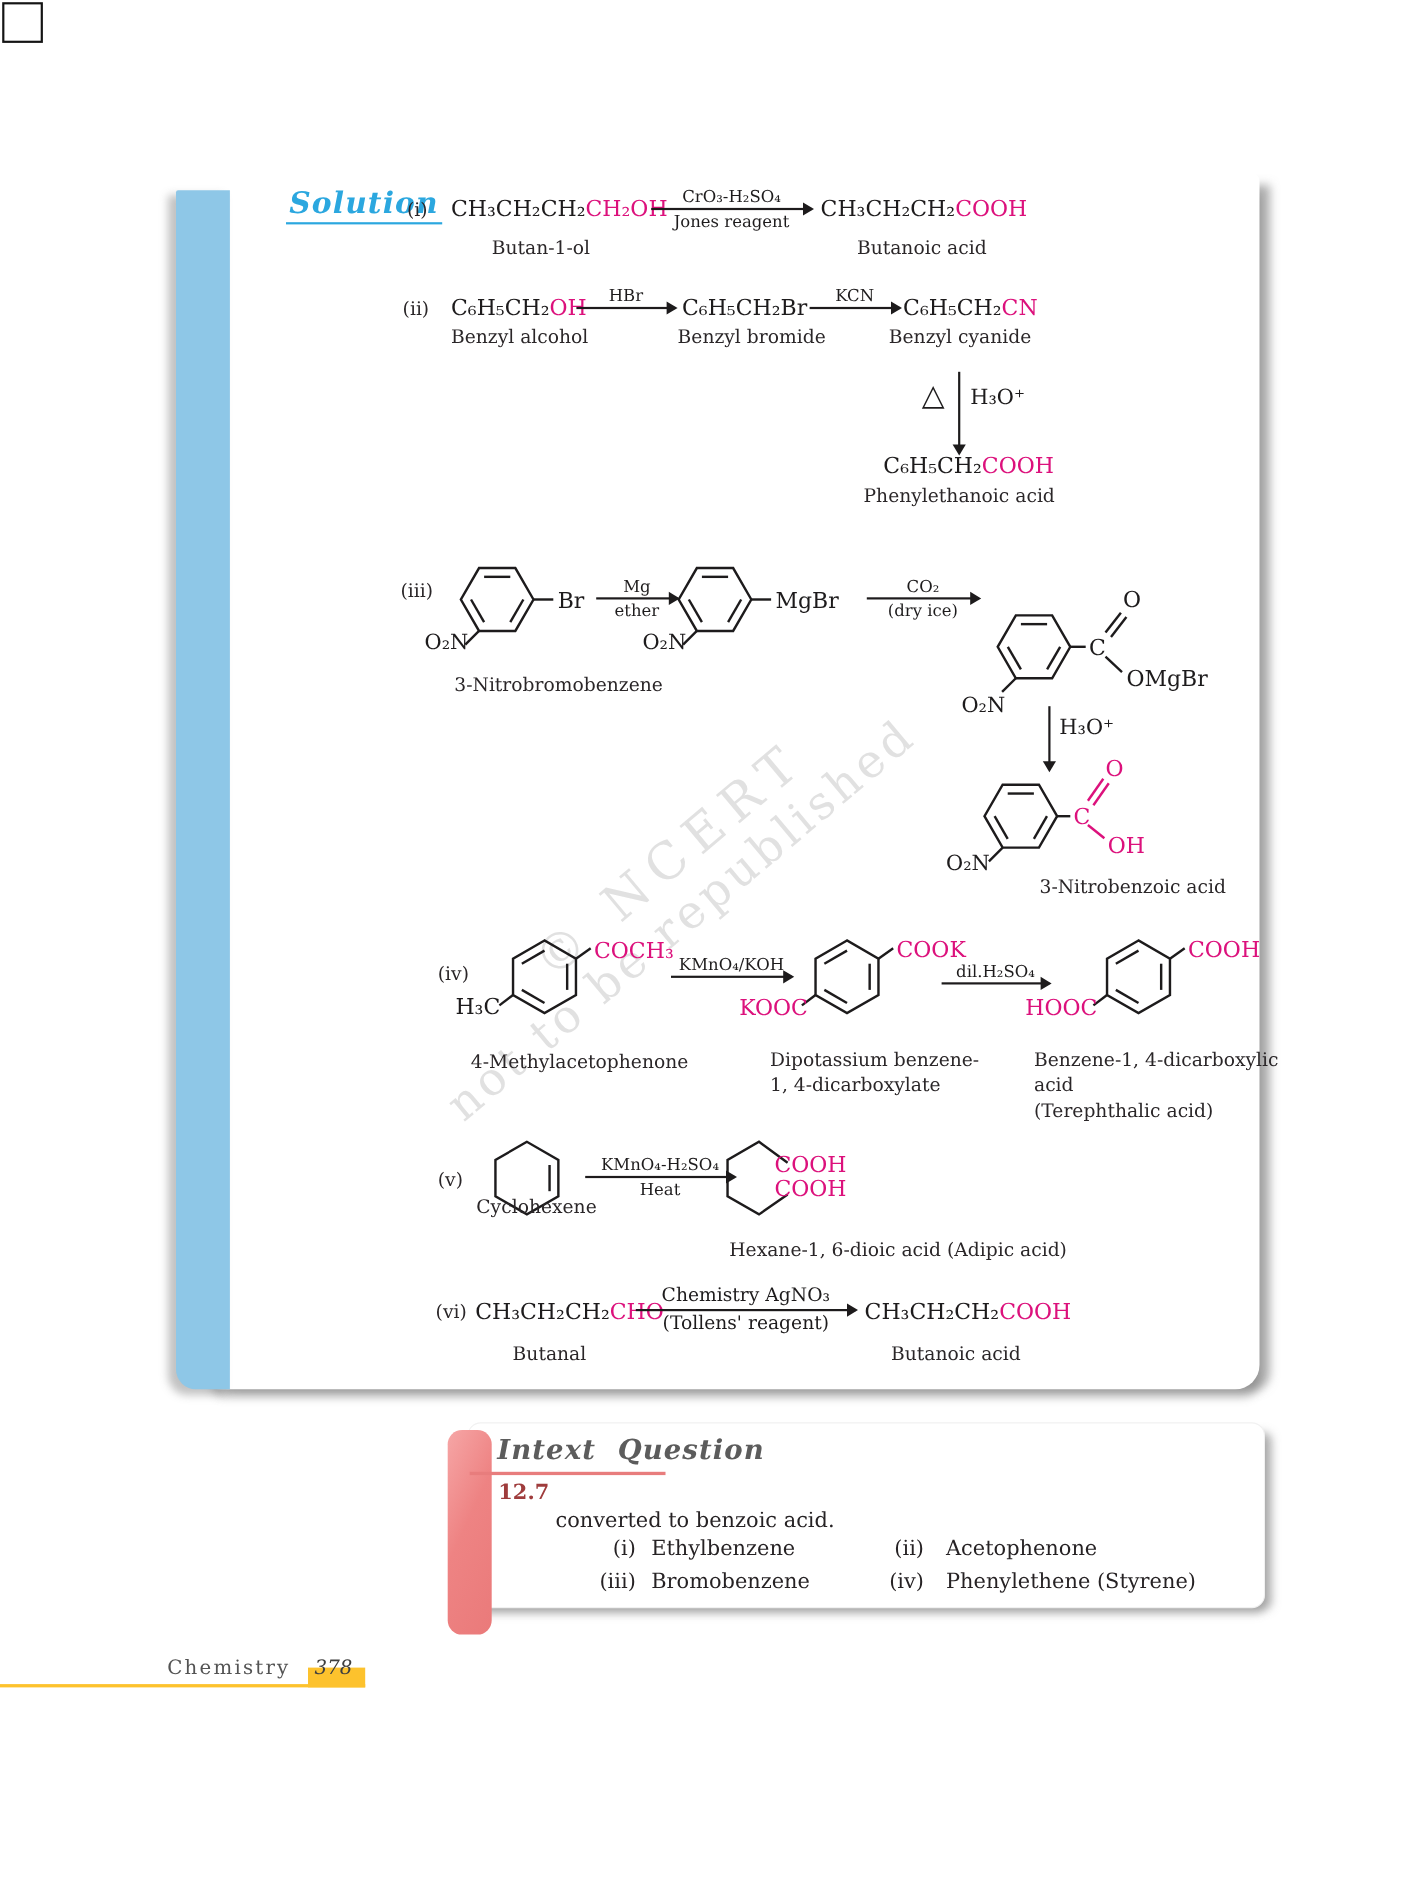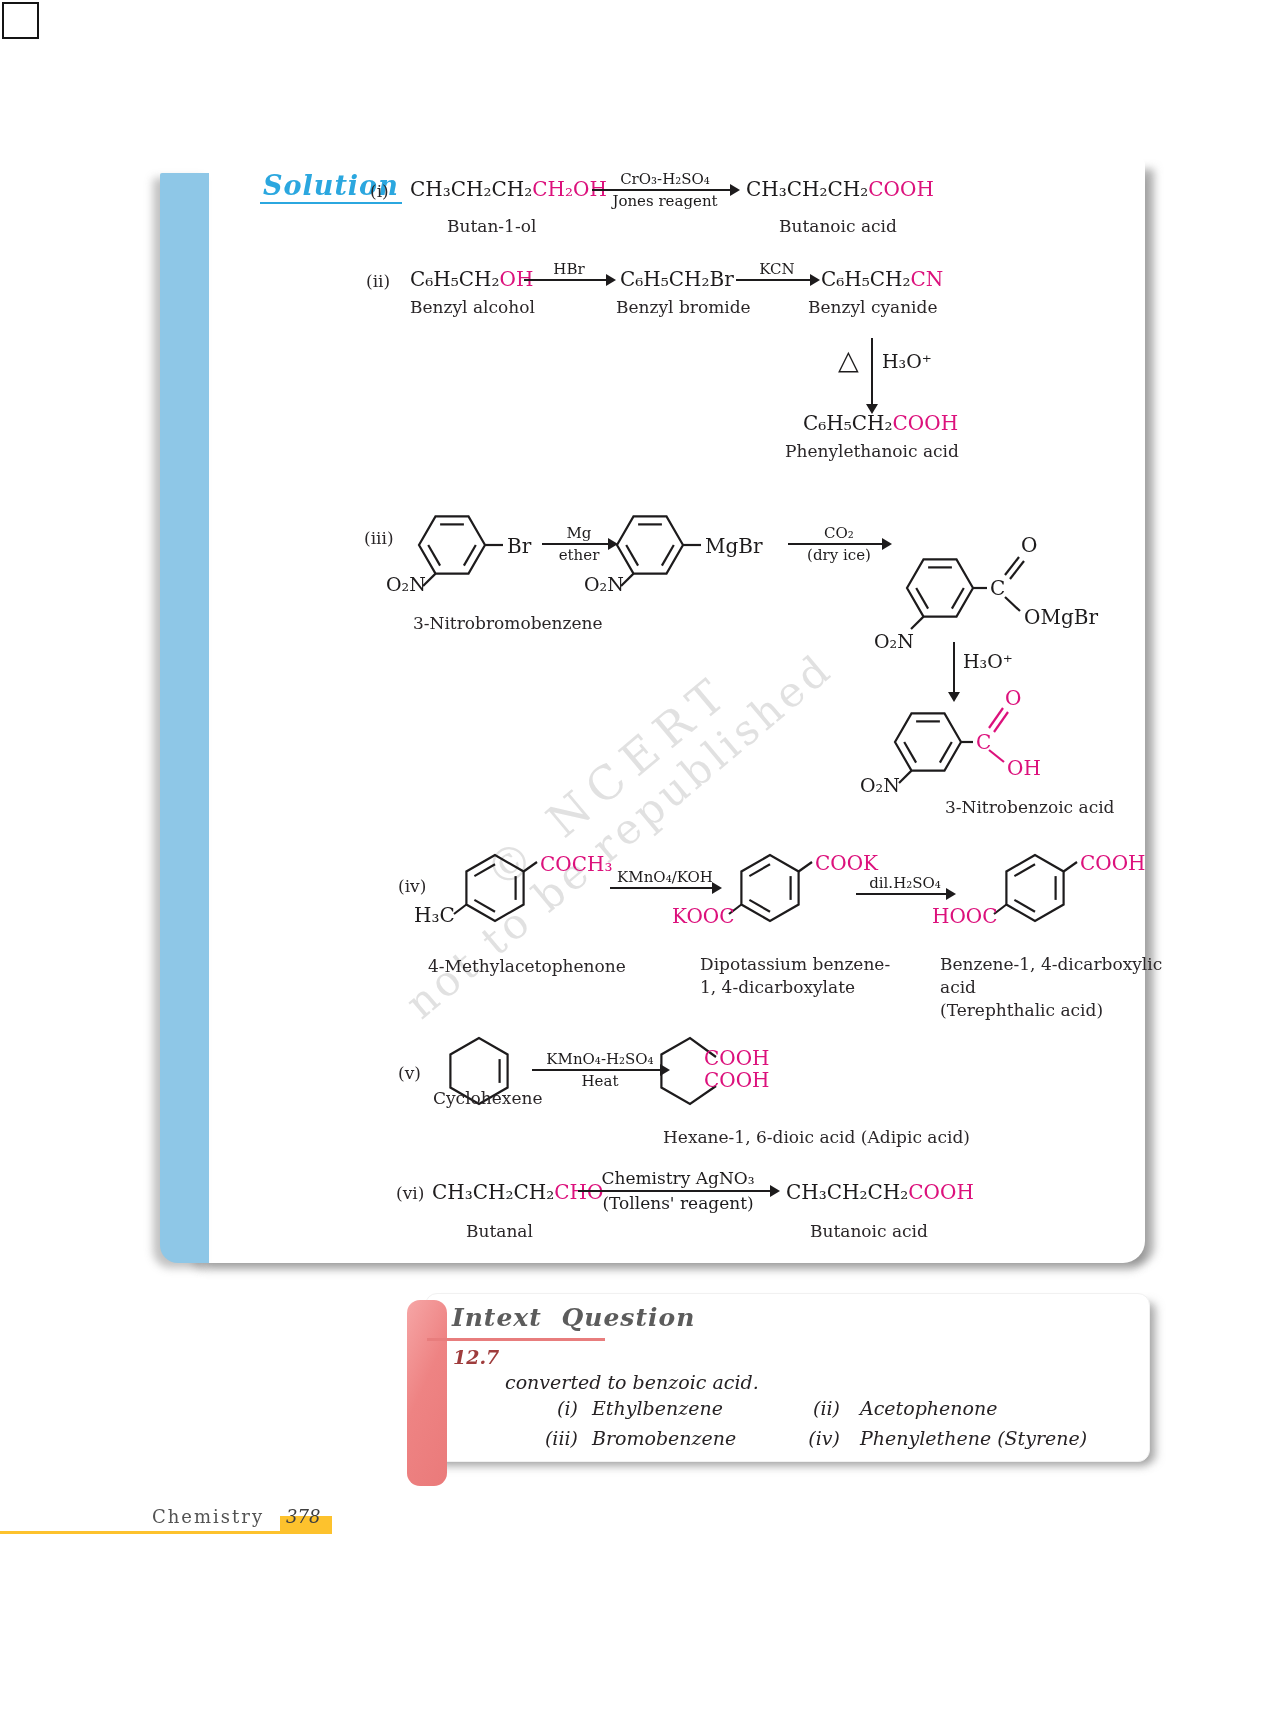"12.7" .qtext { font-style: italic -> none }
